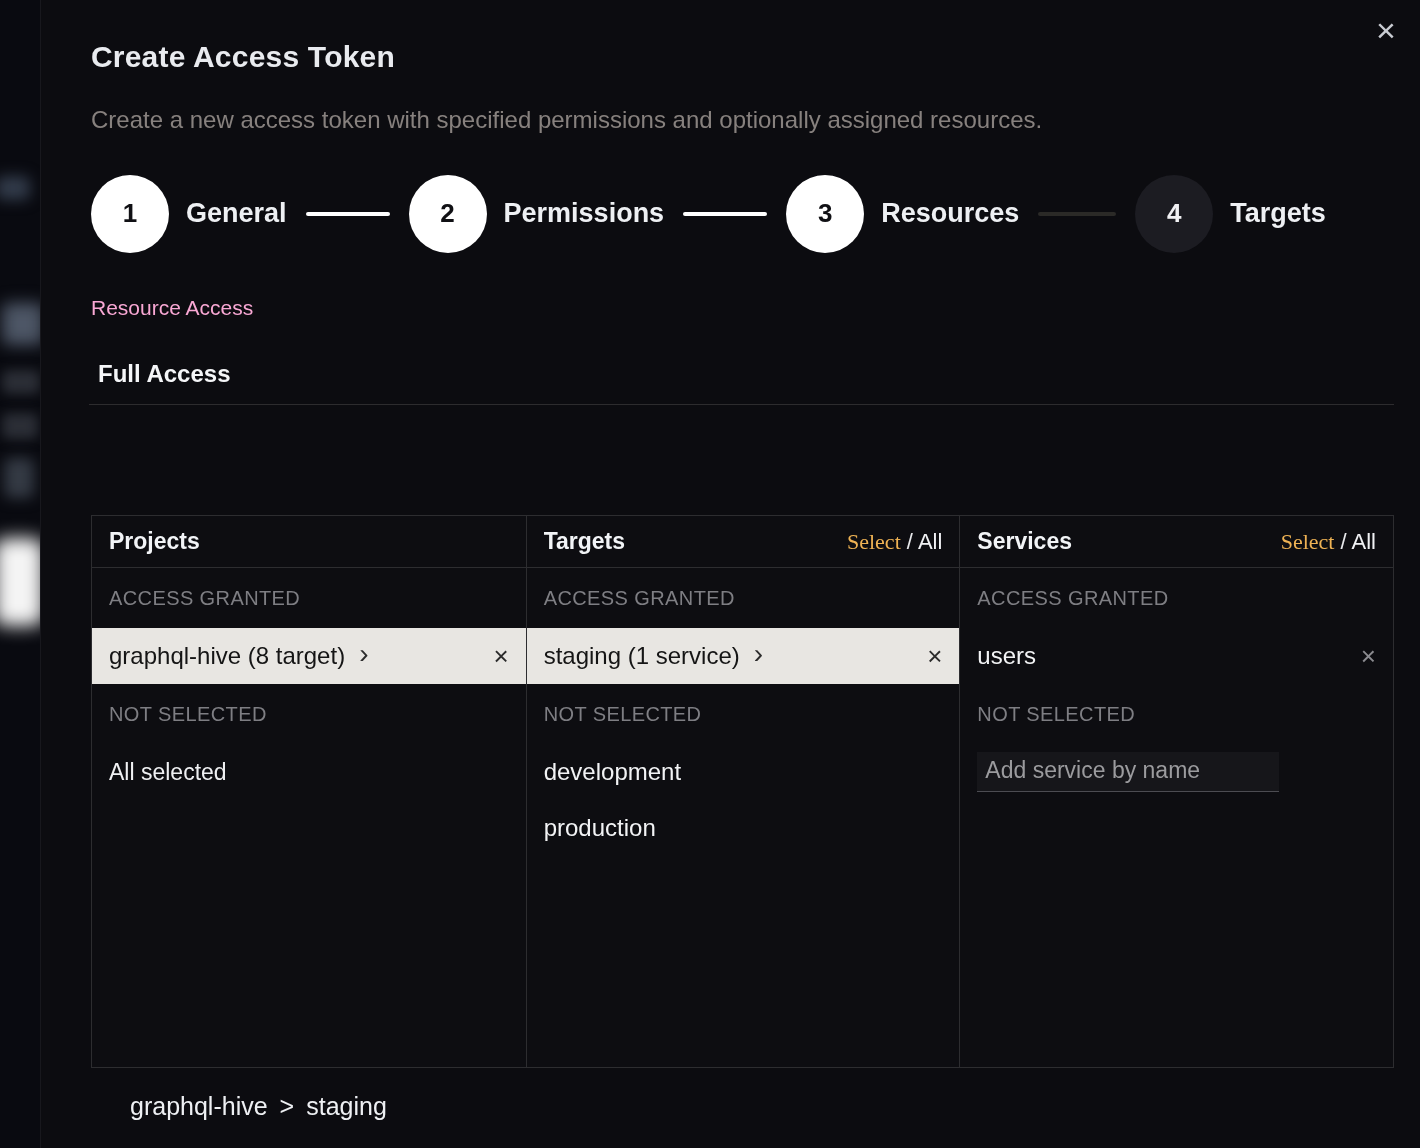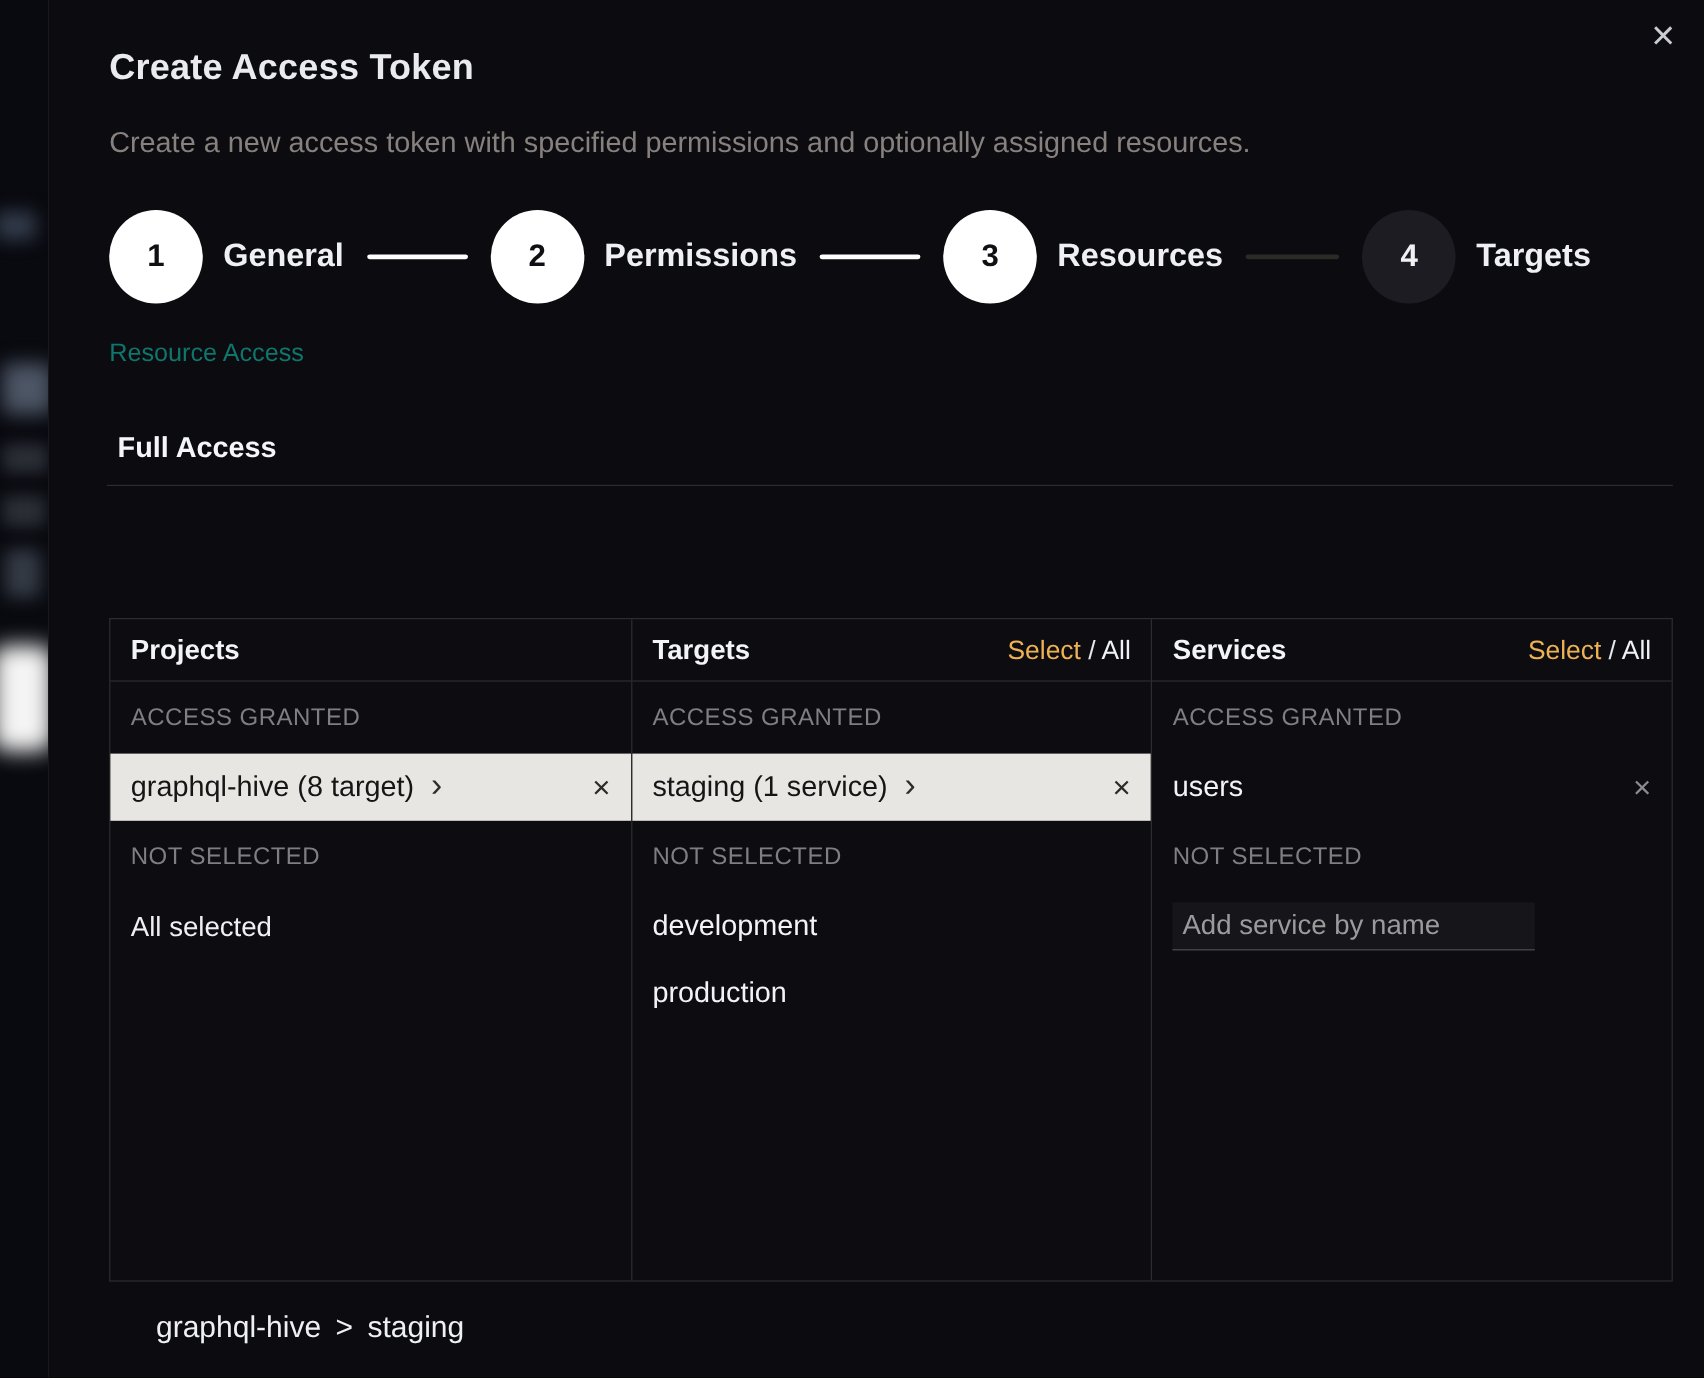"Resource Access" .section-heading { color: #0f766e -> #f9a8d4; top: 283px -> 296px }
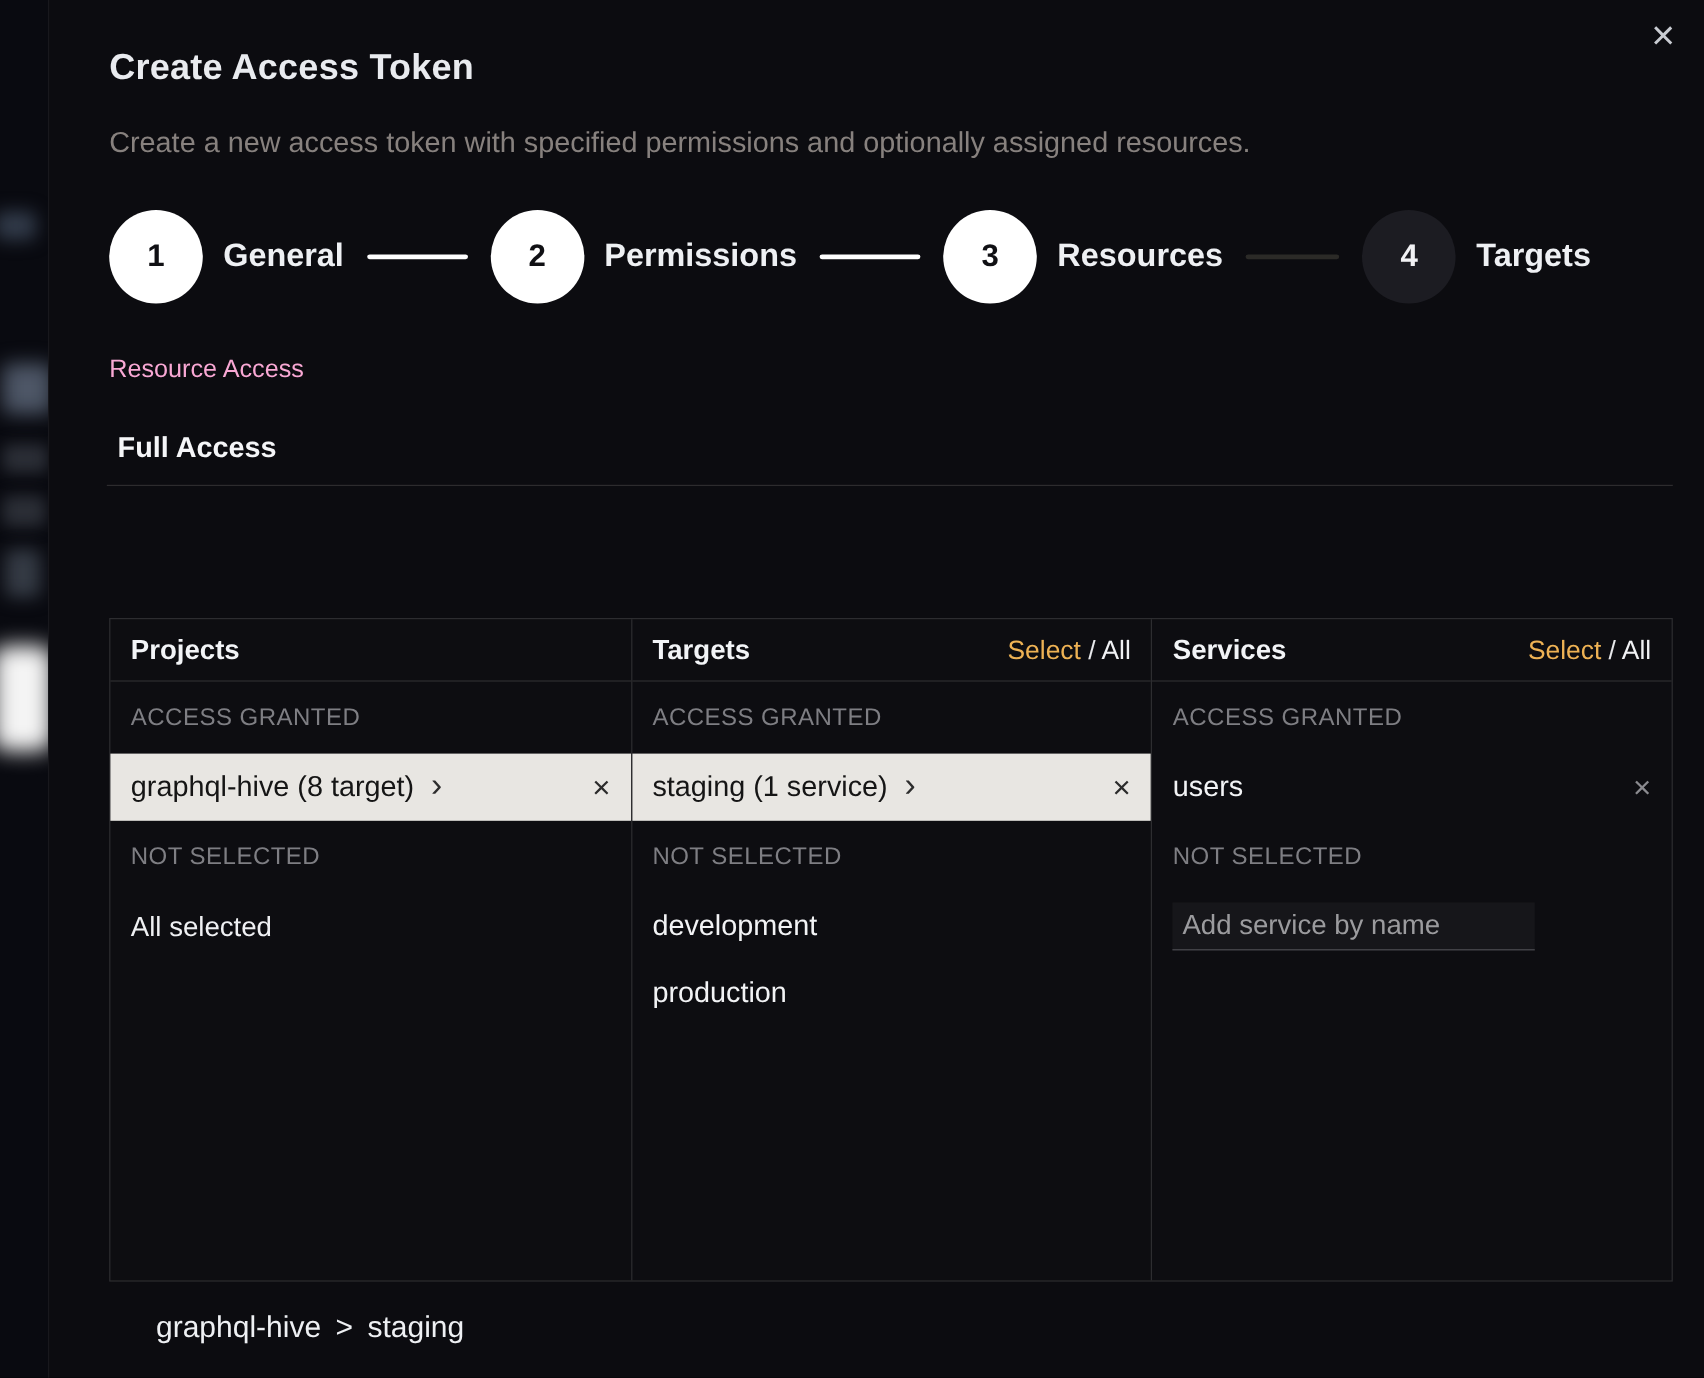"Select" .select-link { font-family: none -> Liberation Serif, serif }
